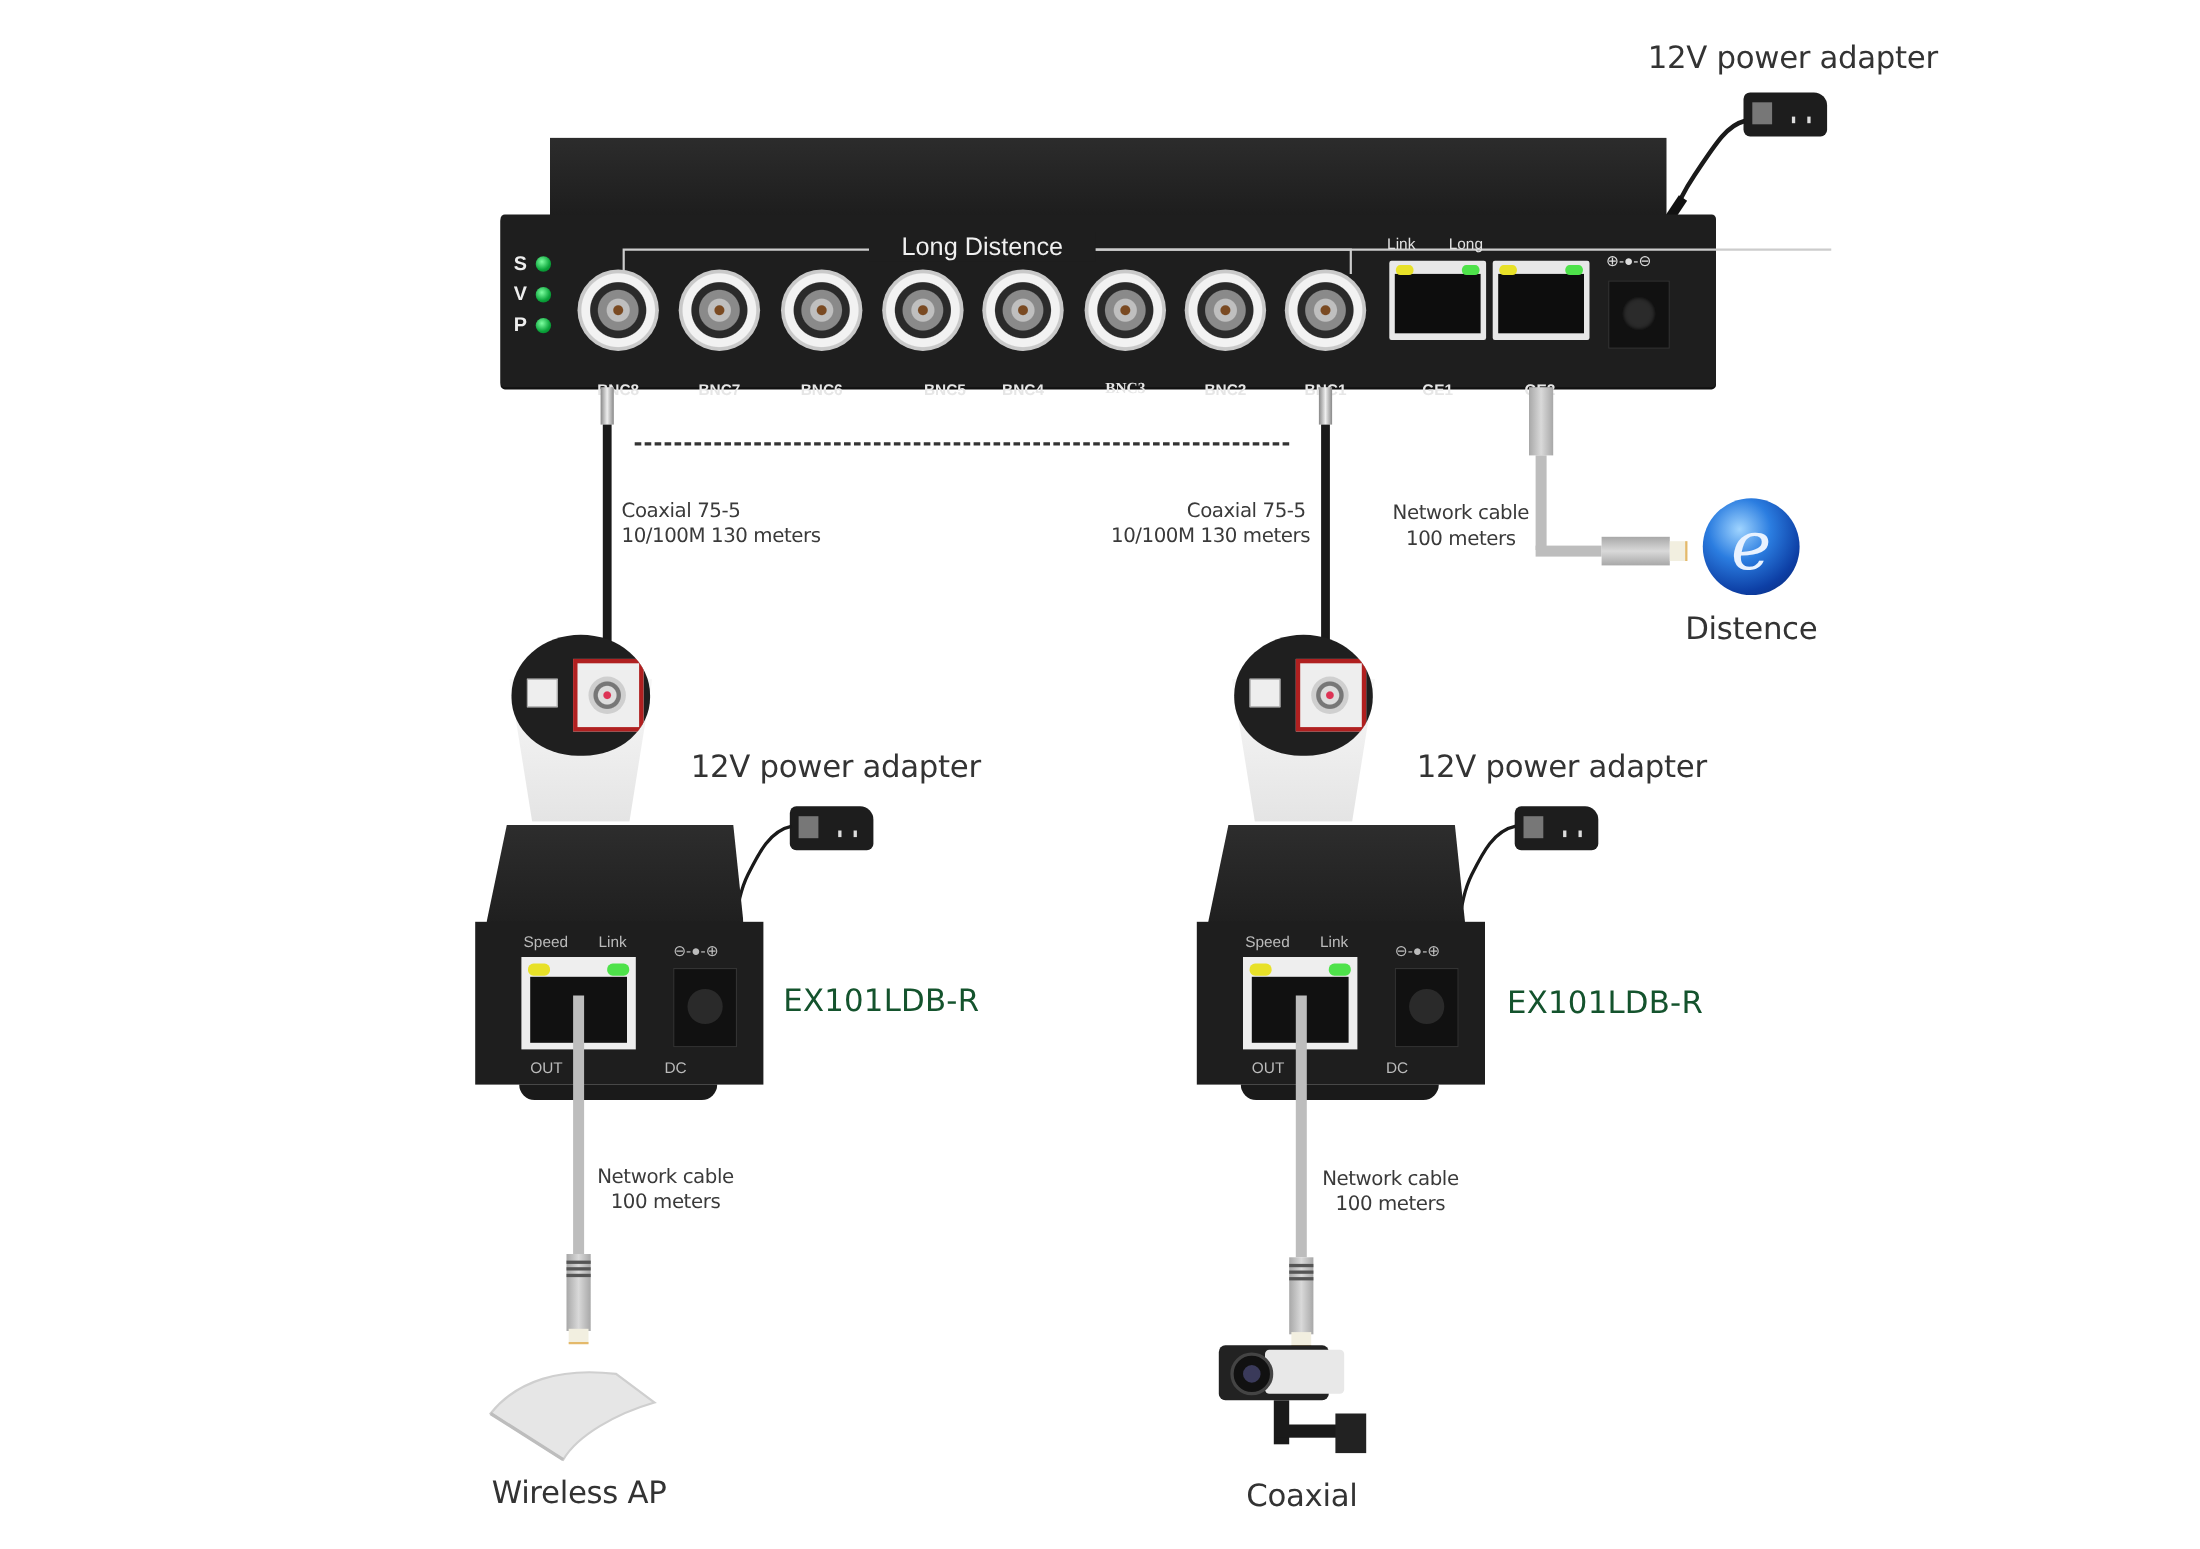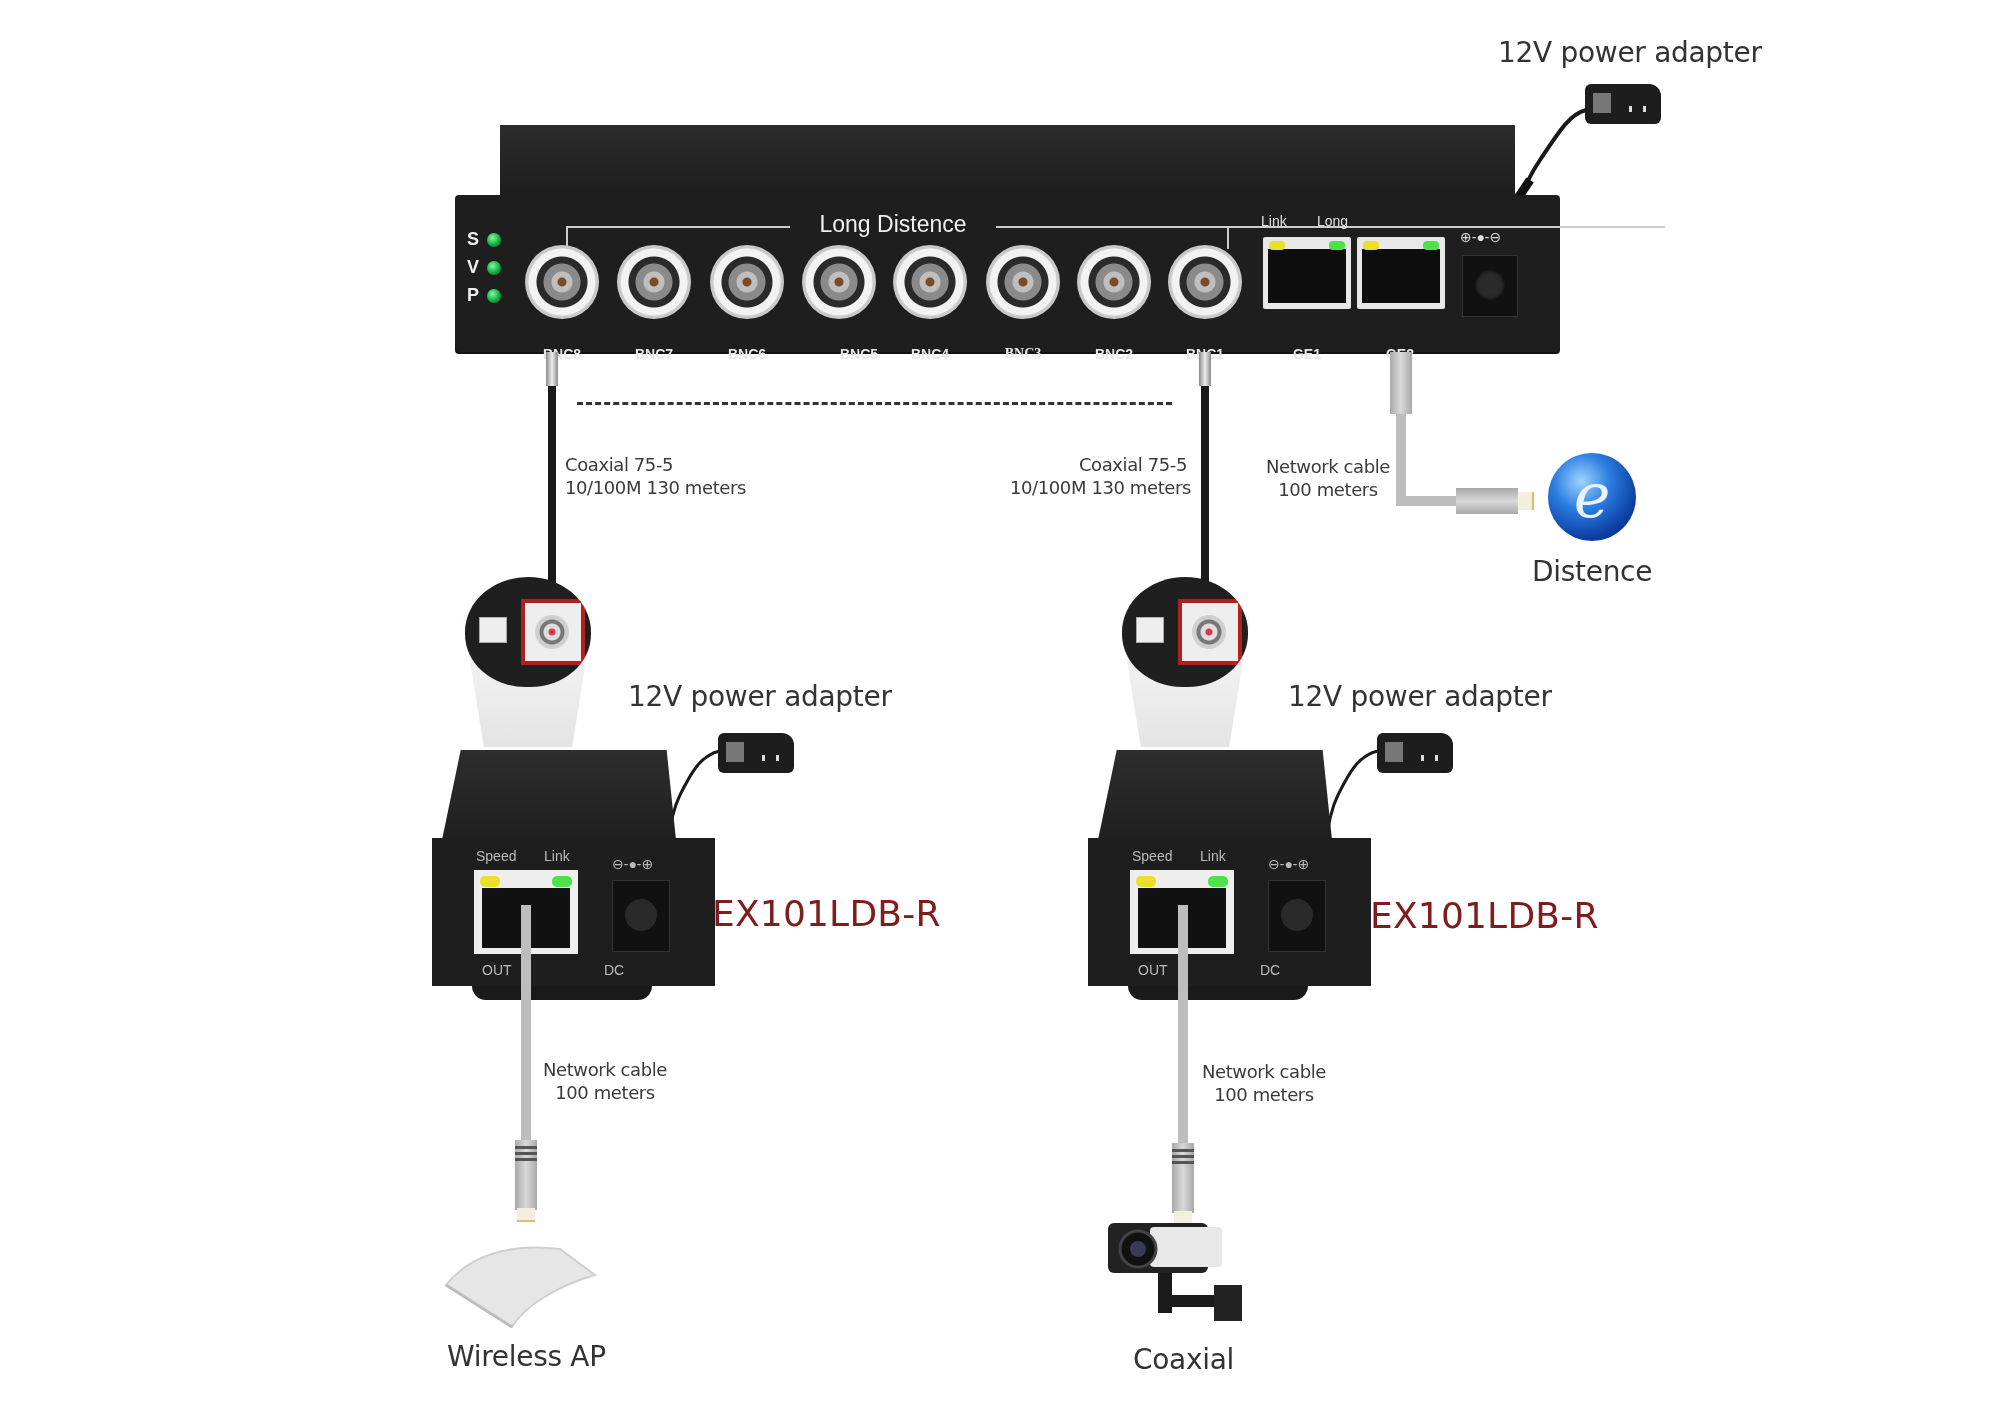"Speed" .rx-front { width: 283px -> 262px }
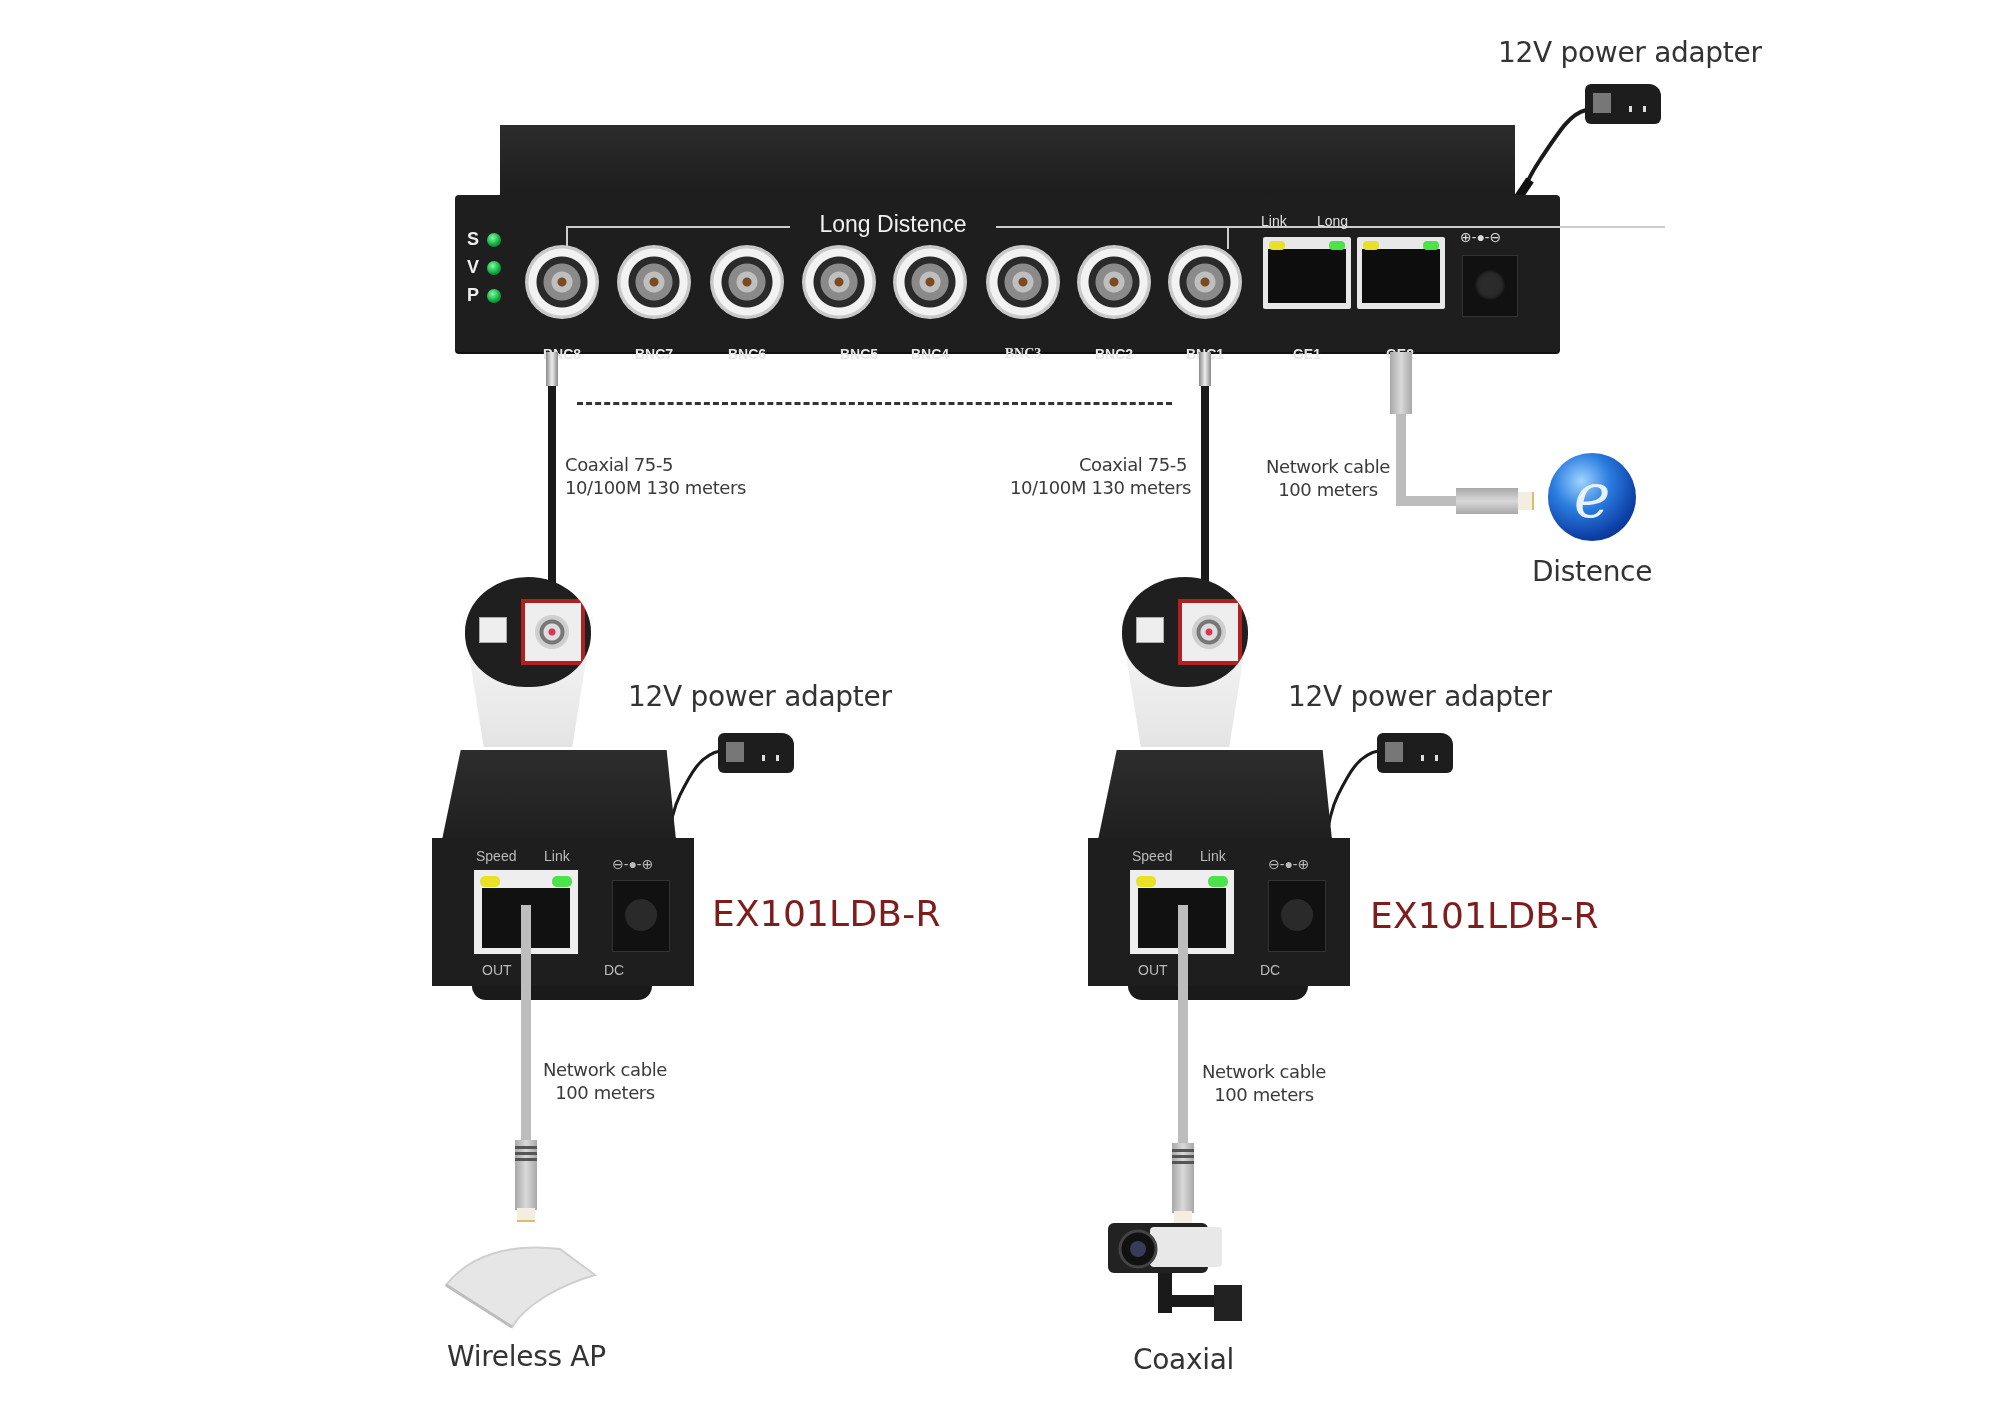"EX101LDB-R" .lbl-model { color: #7f1d1d -> #14532d; font-size: 36px -> 28px }
